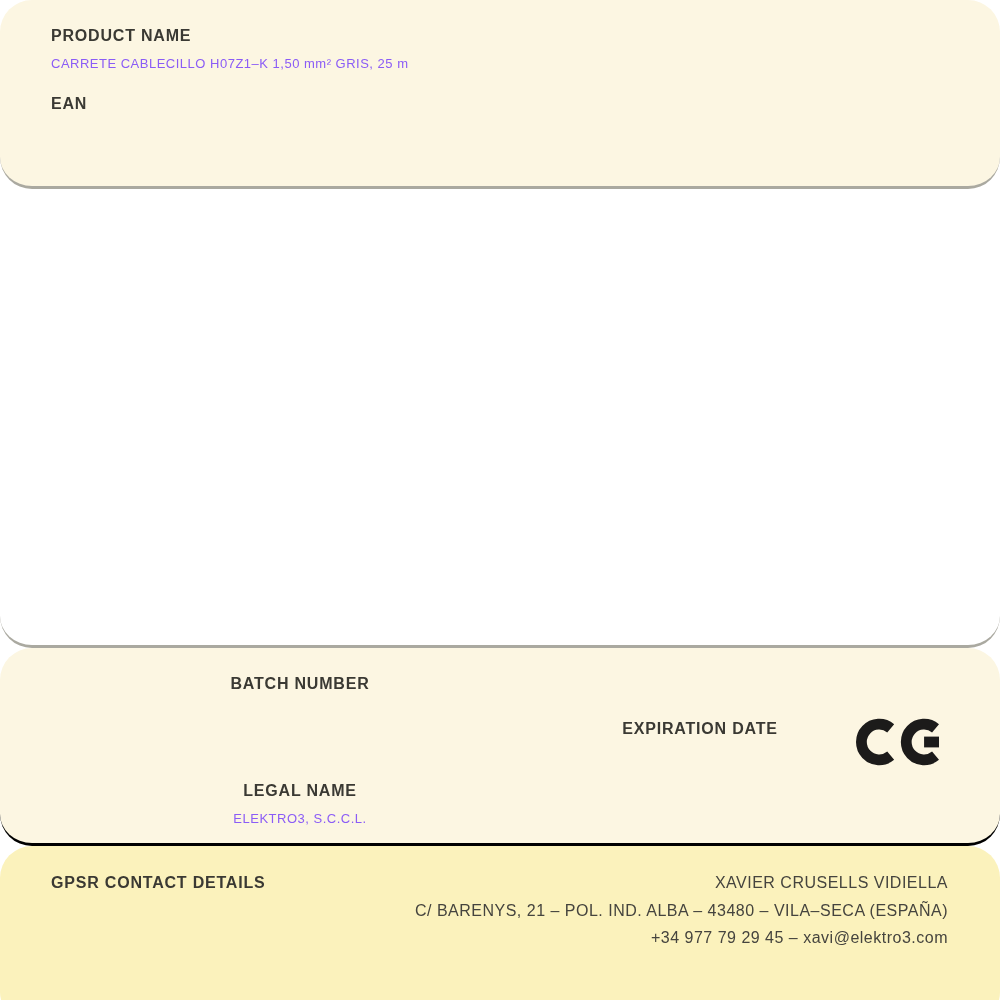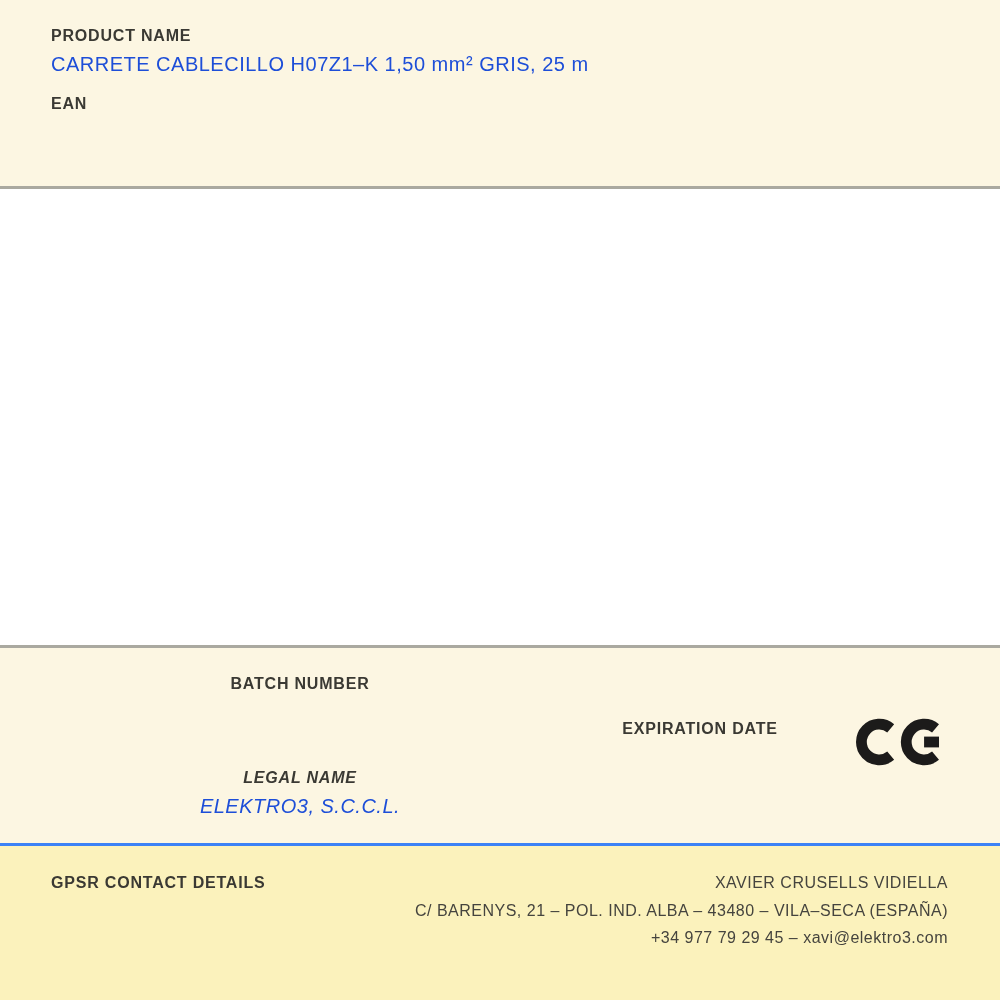"PRODUCT NAME" .sec { border-radius: none -> 32px }
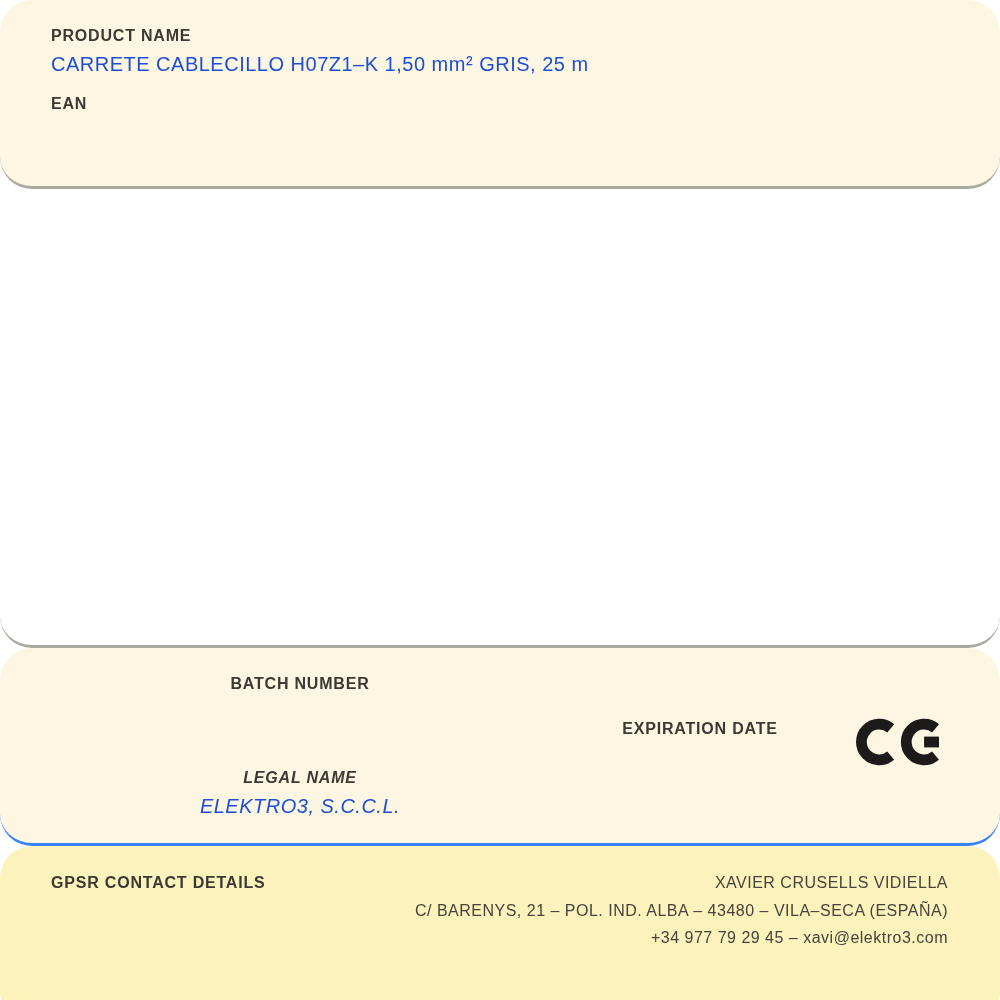"CARRETE CABLECILLO H07Z1–K 1,50 mm²" .value { color: #1d4ed8 -> #8b5cf6; font-size: 20px -> 13px }
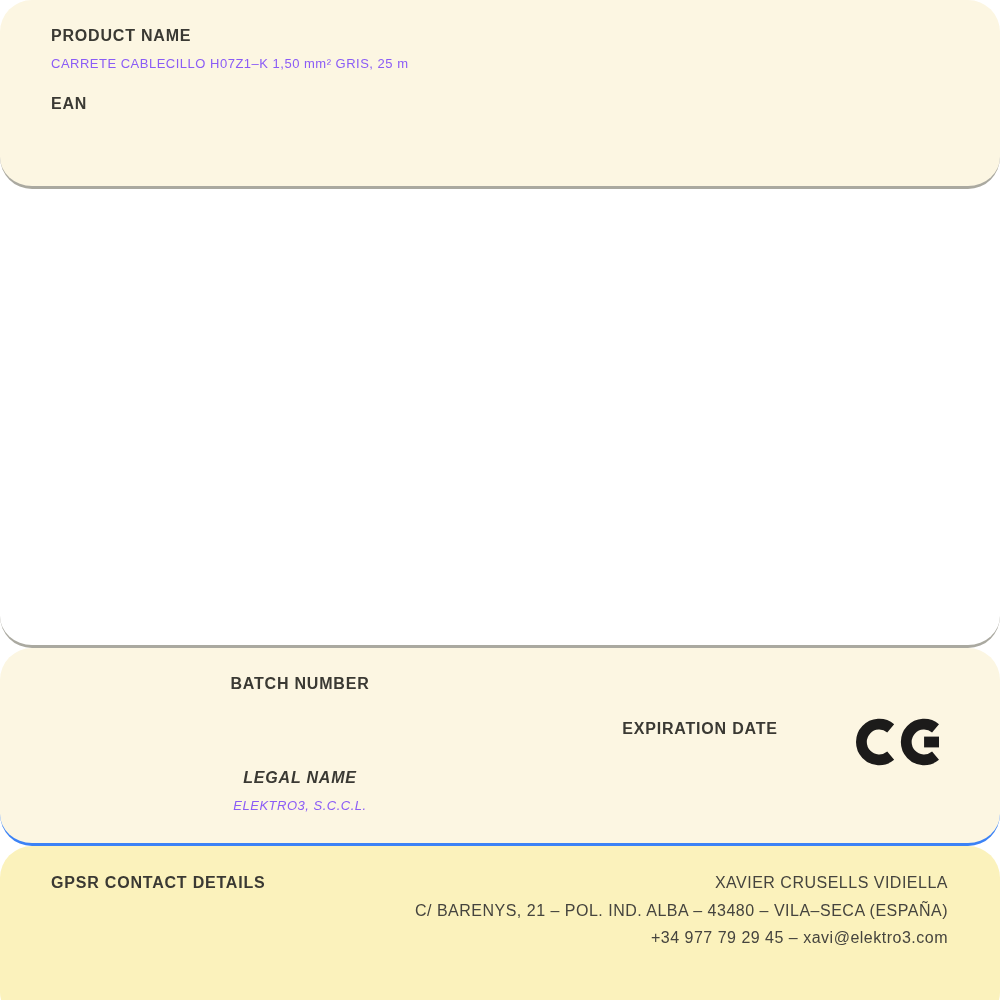"BATCH NUMBER" .sec-info { border-bottom: 3px solid #3b82f6 -> 3px solid #000000 }
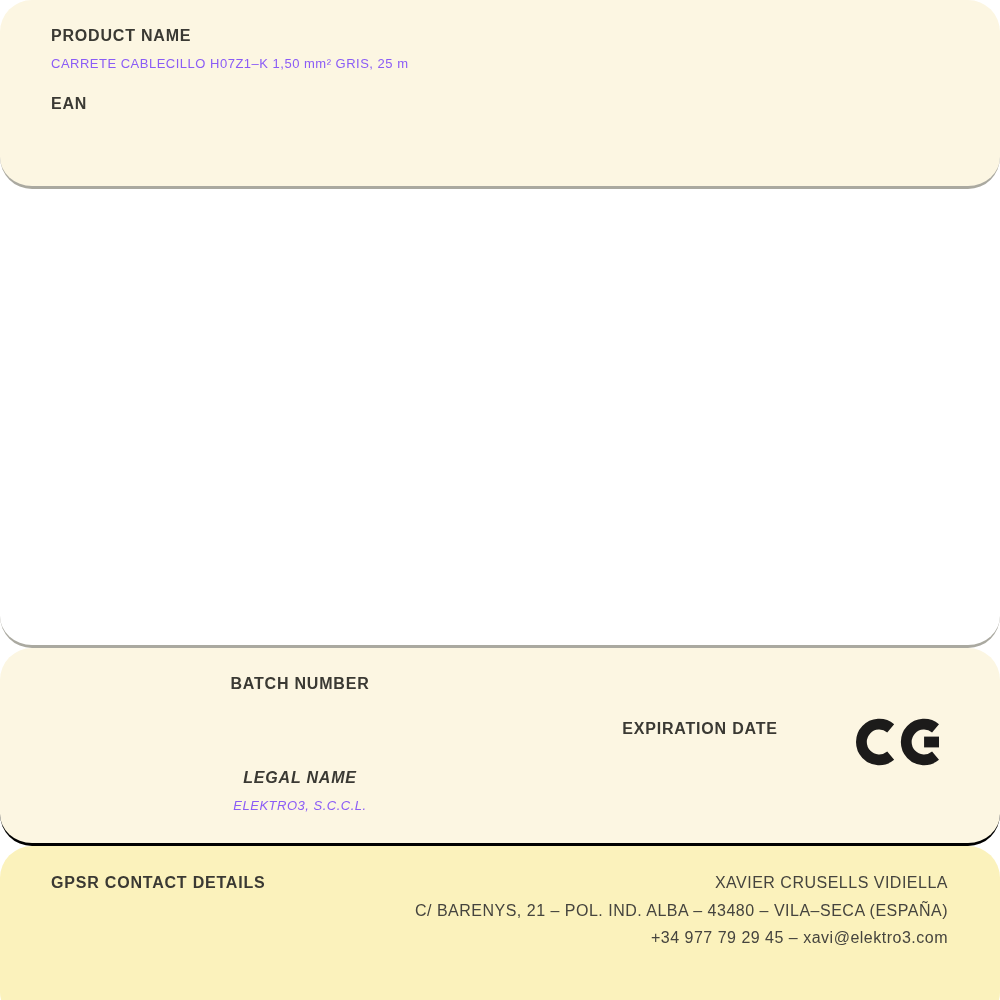"LEGAL NAME" .row-legal { font-style: italic -> none; top: 121px -> 134px }
